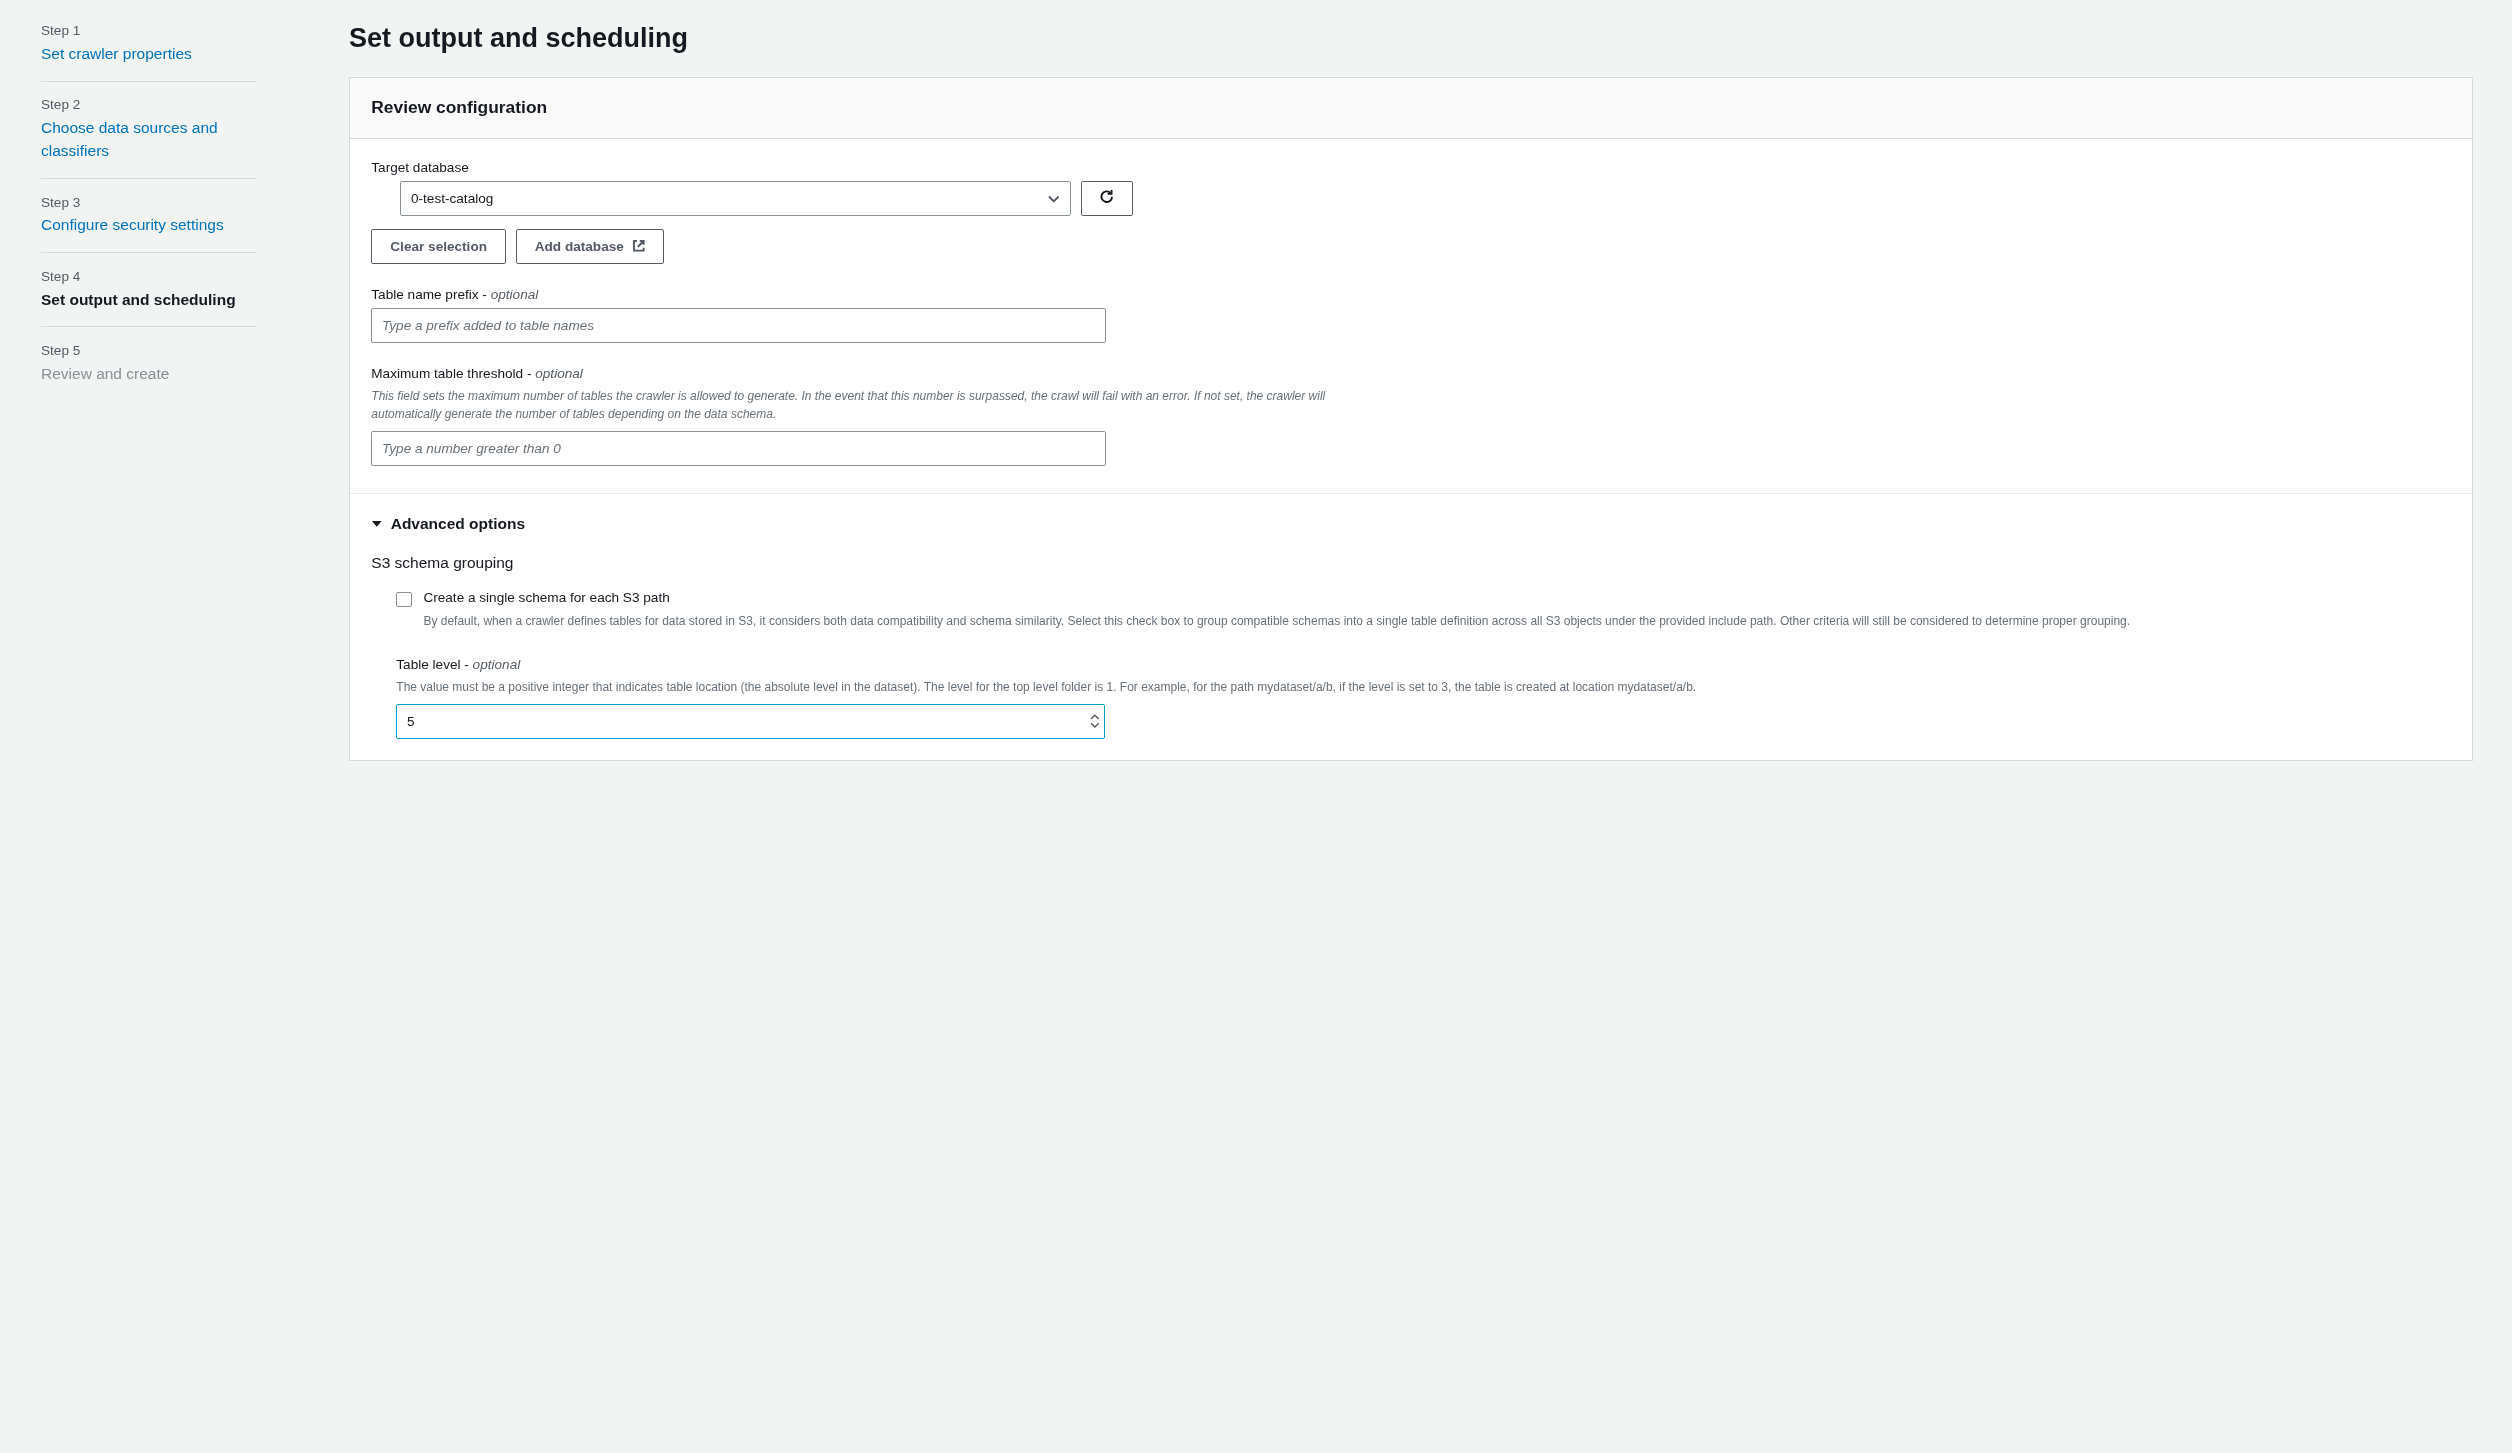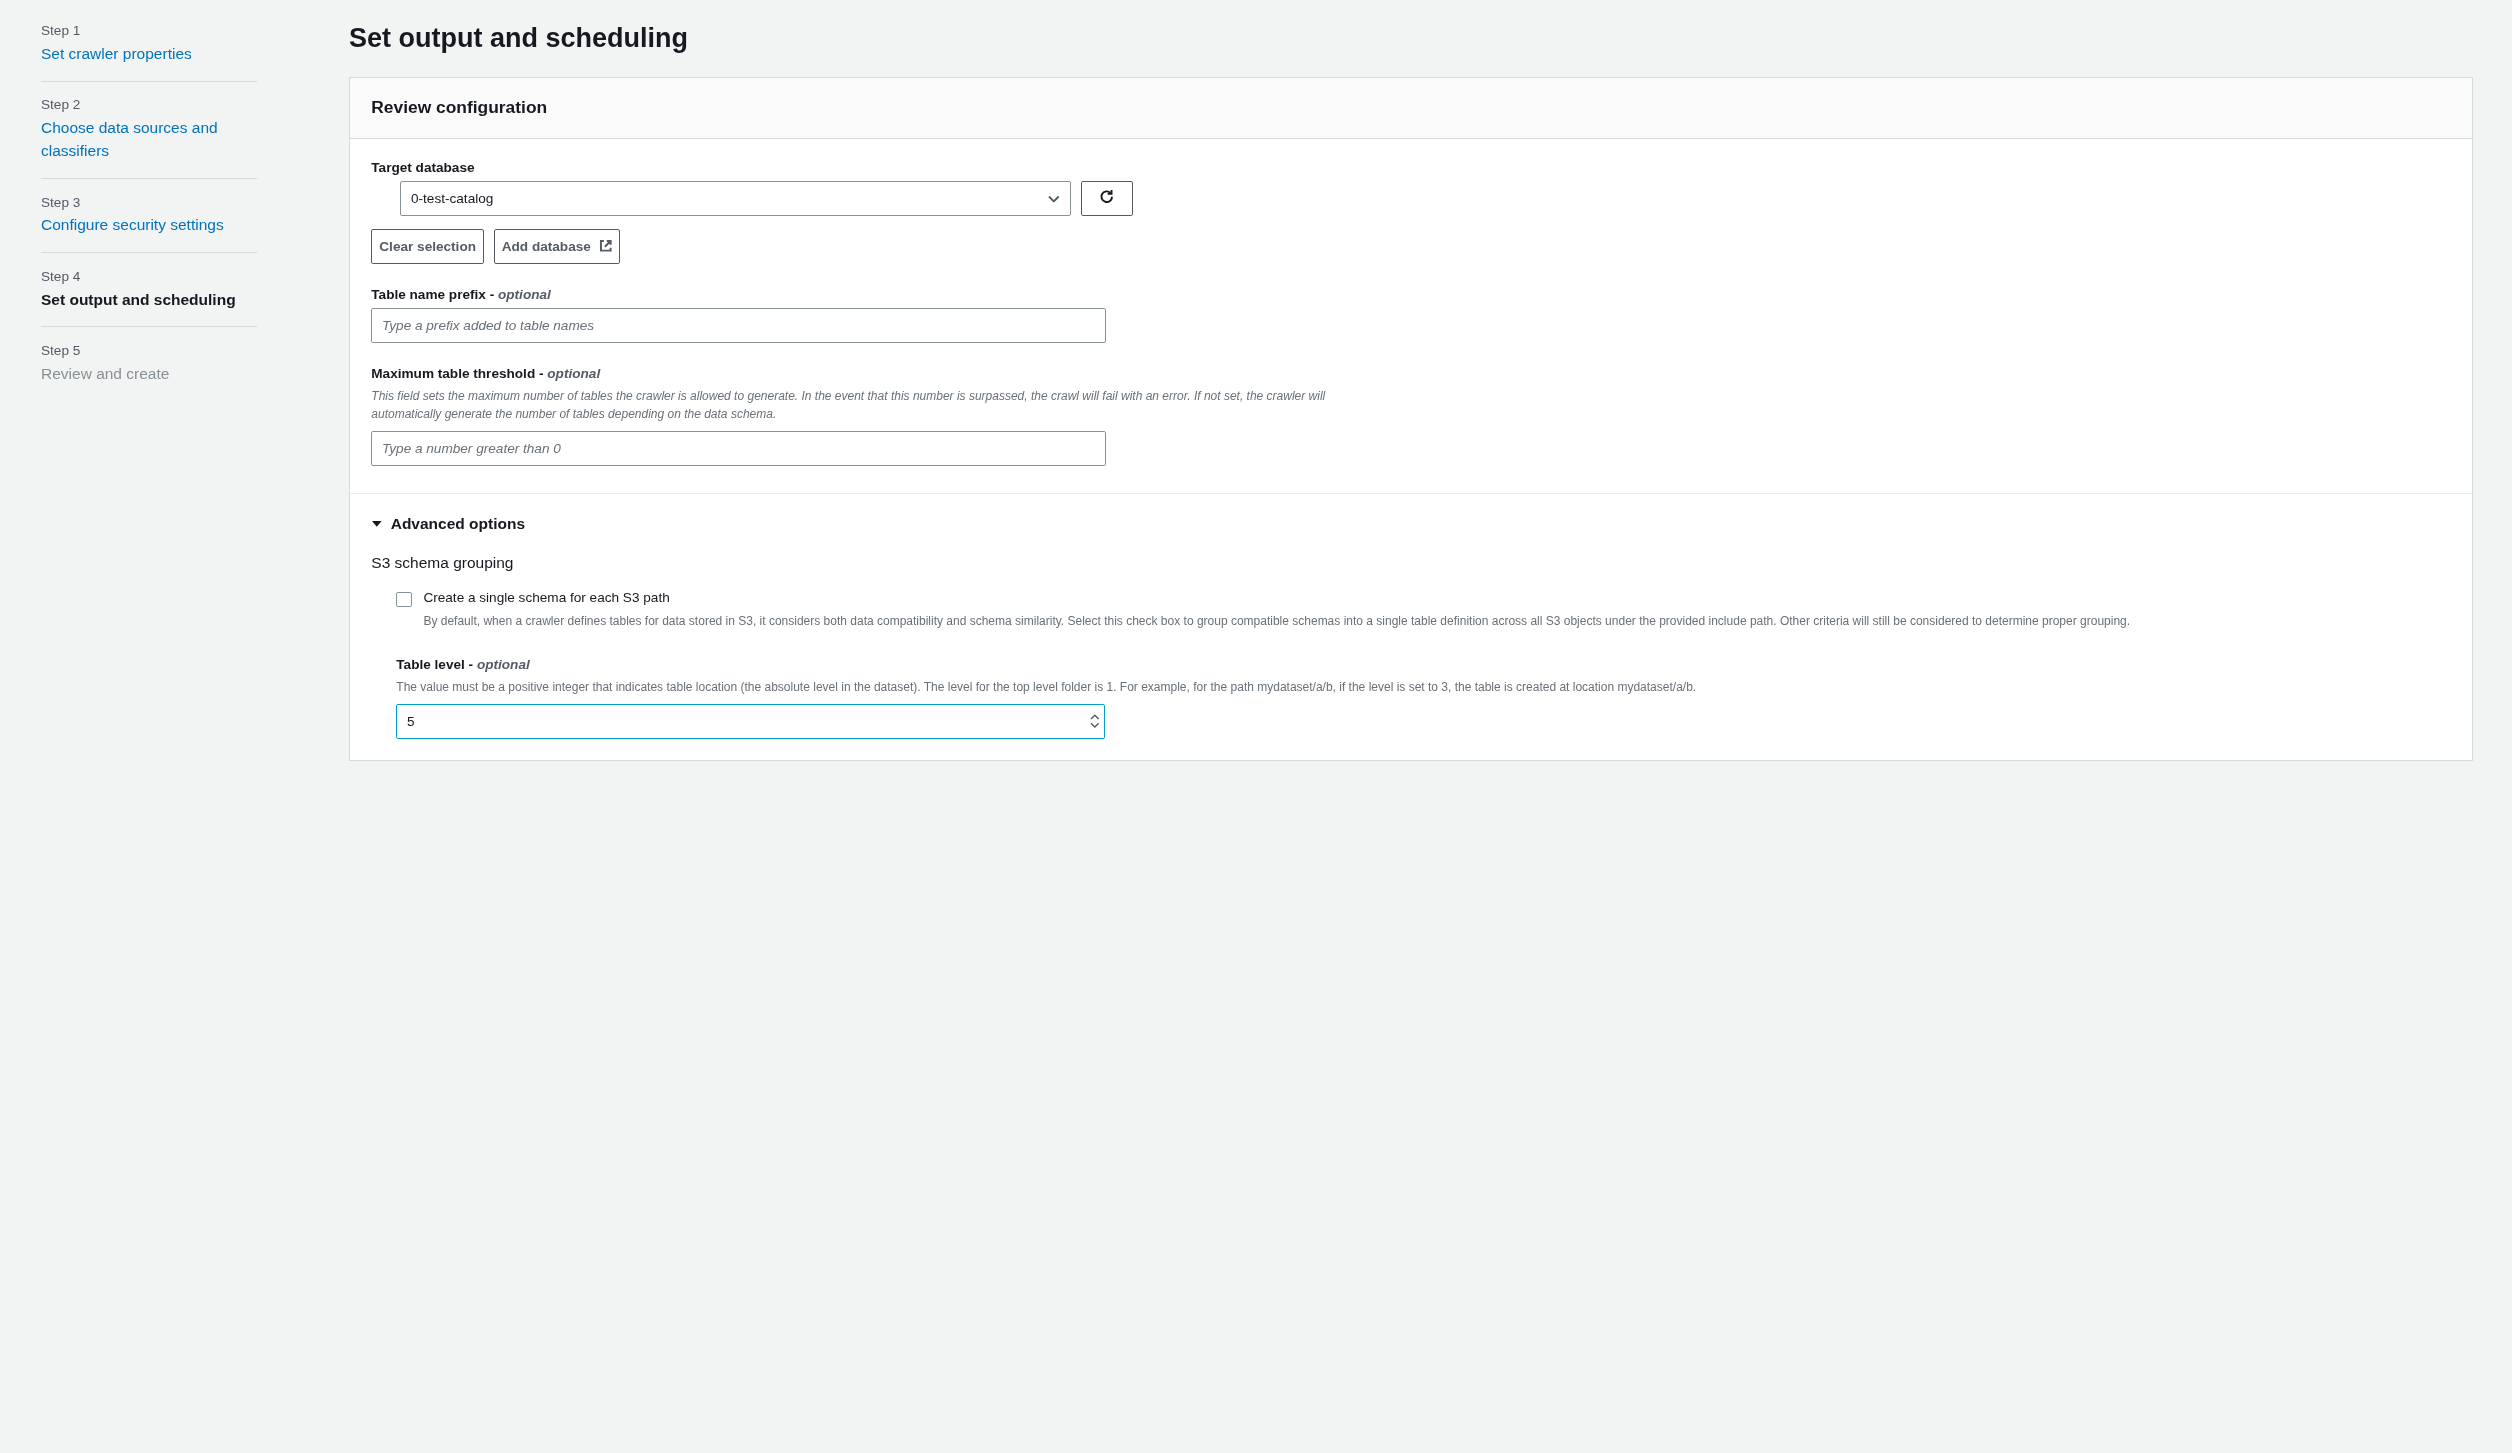"Target database" .field-label { font-weight: 700 -> 400 }
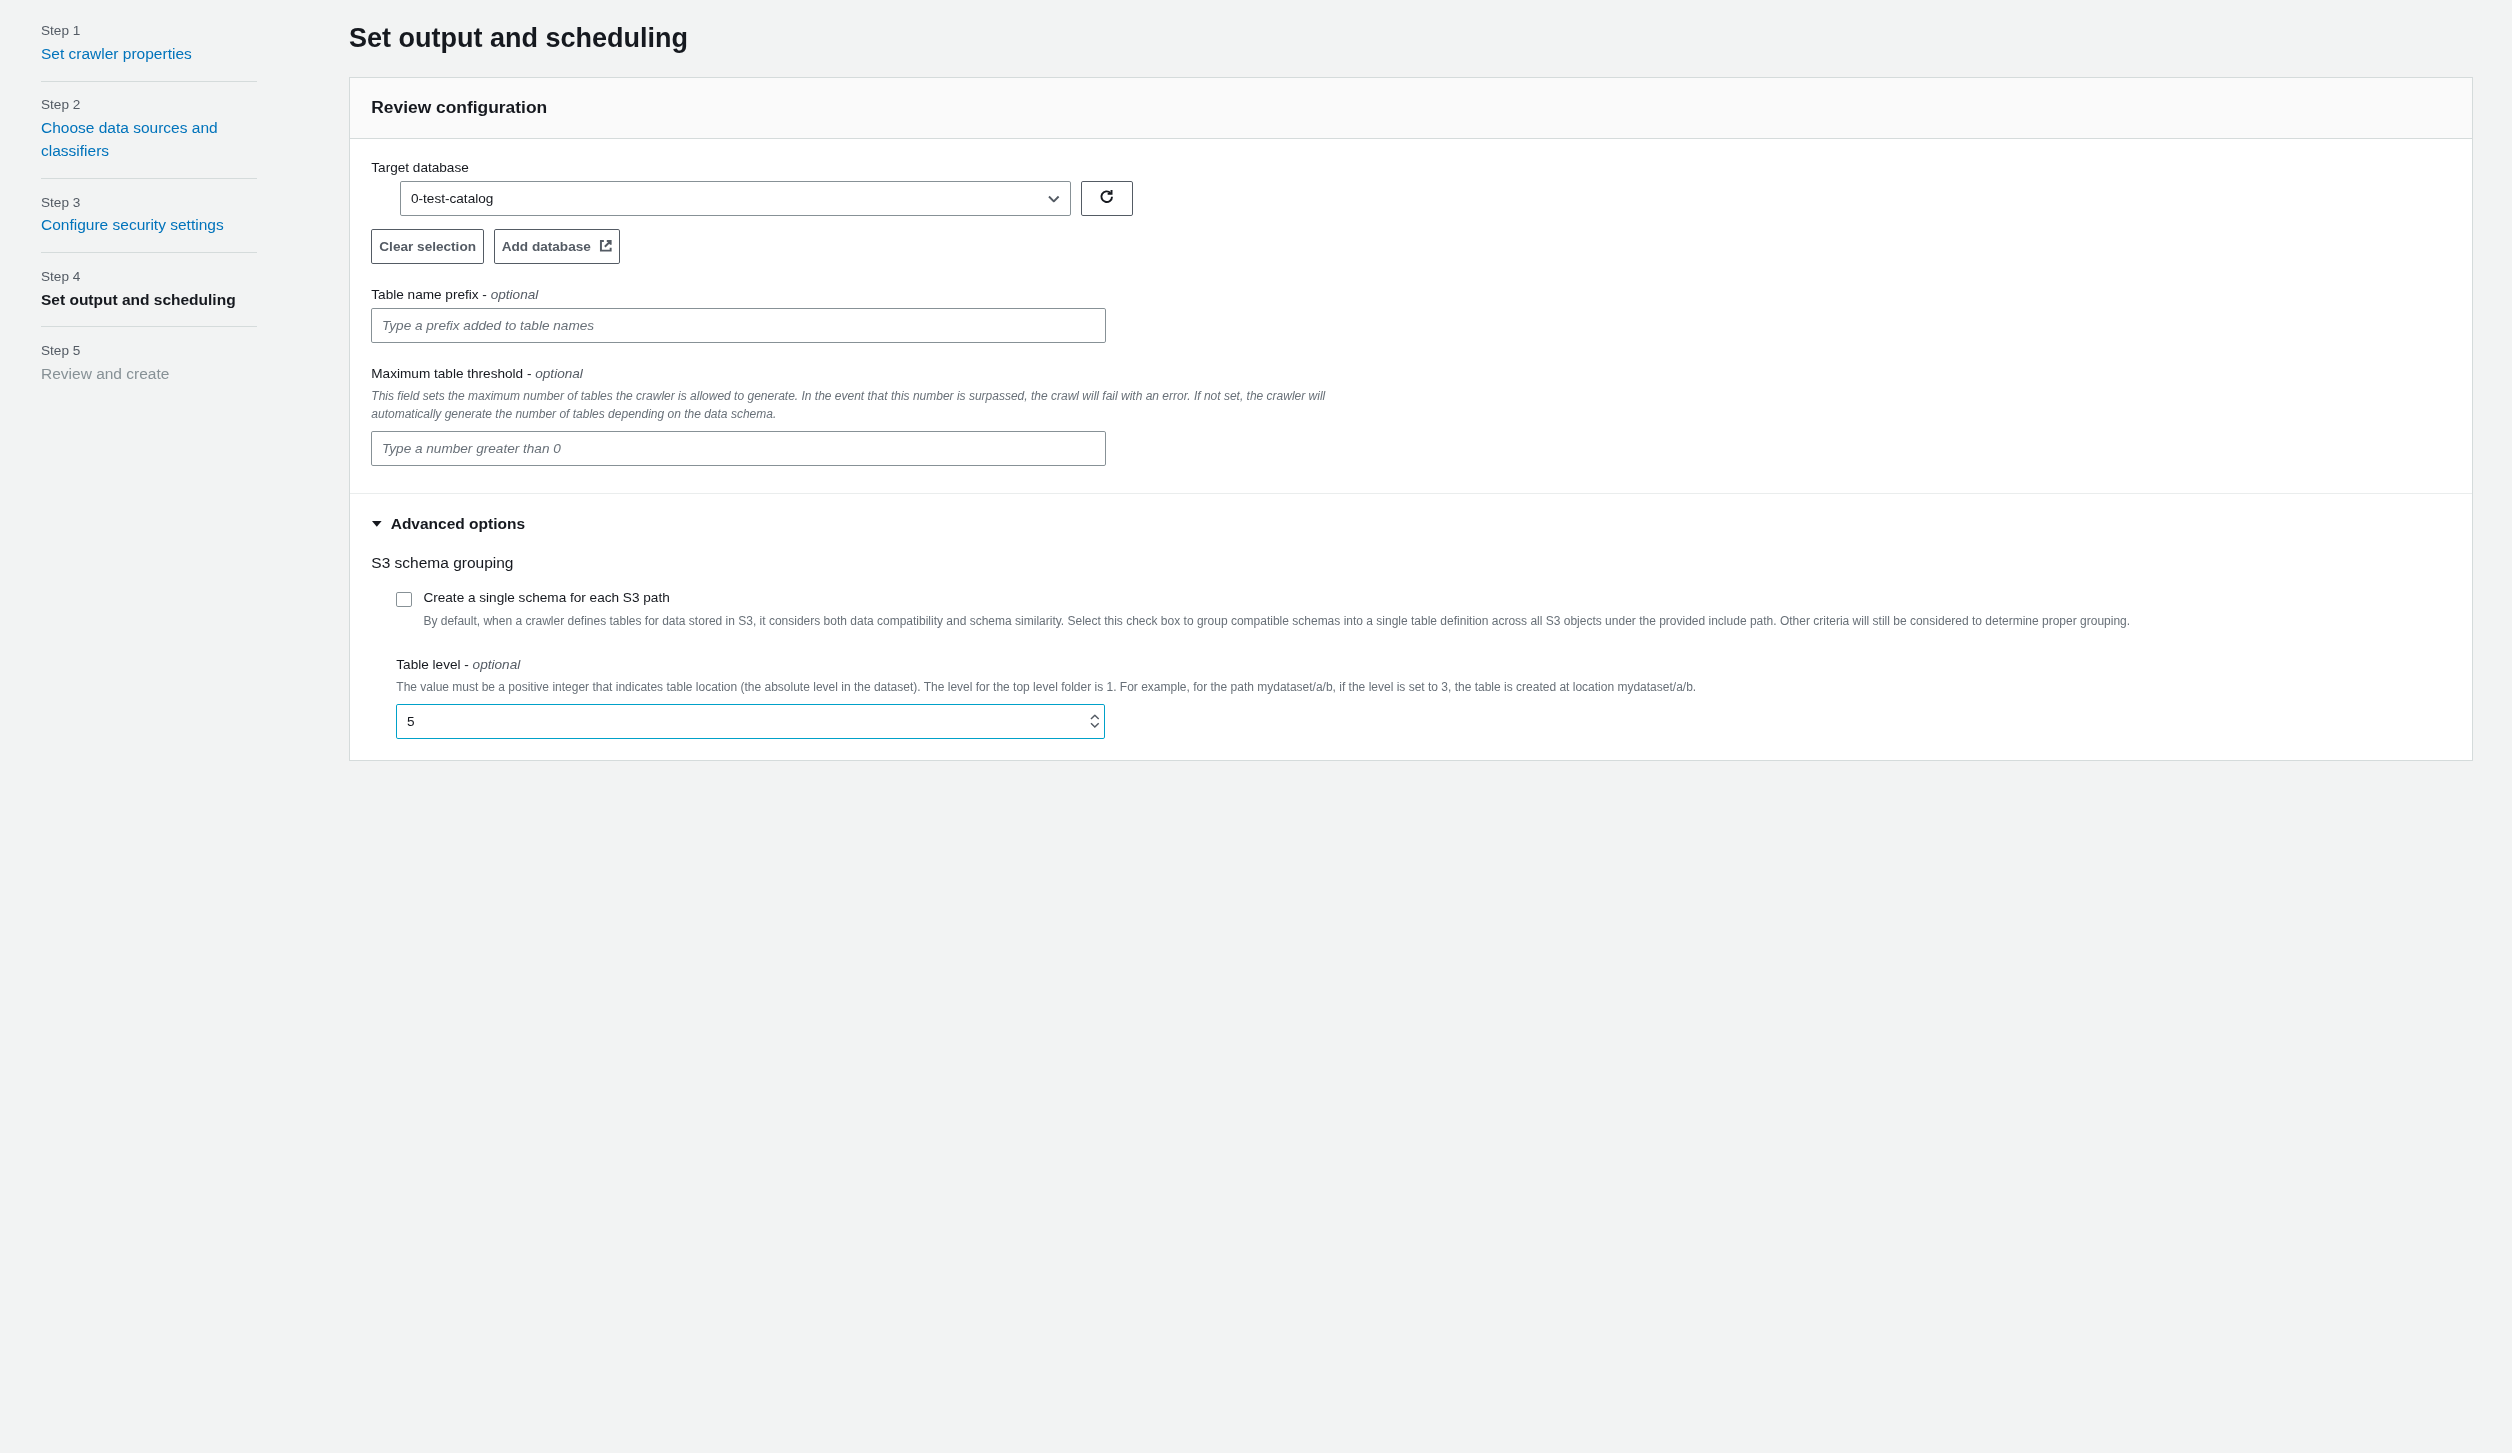"Clear selection" .btn { padding: 0 7px -> 0 18px }
